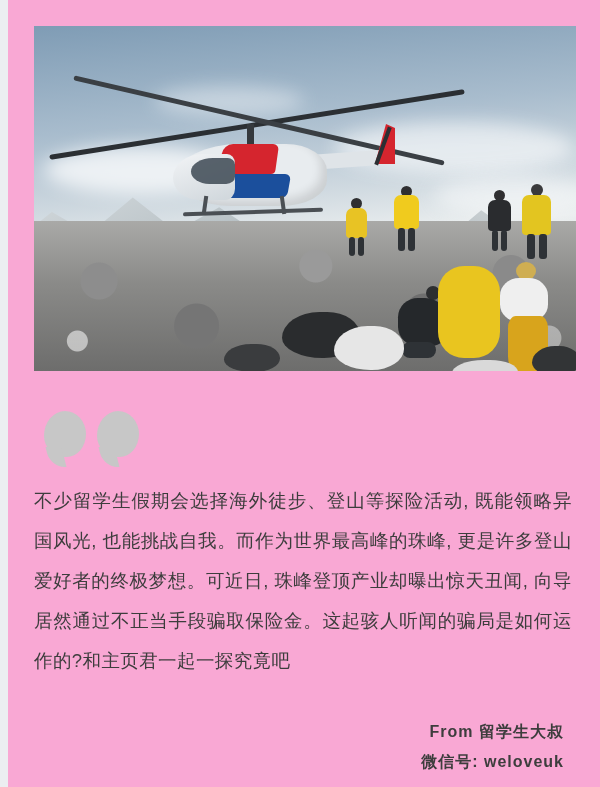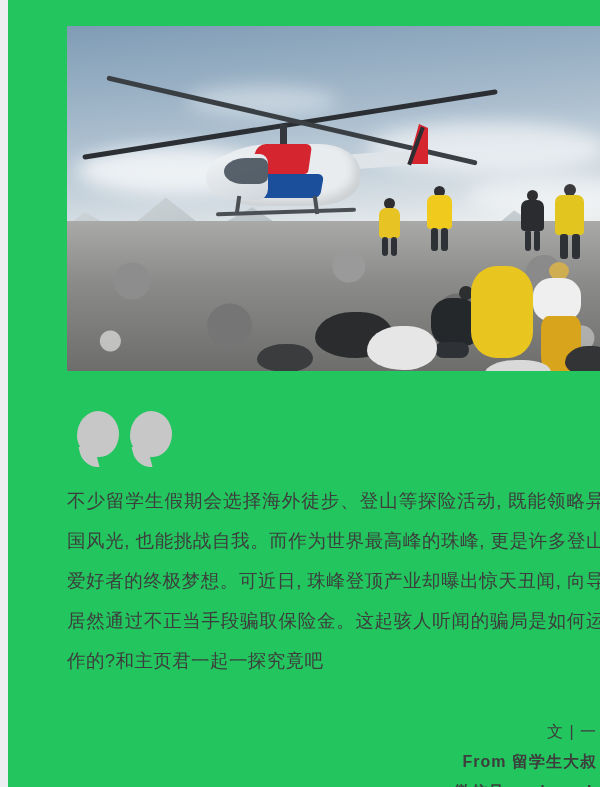"不少留学生假期会选择海外徒步、登山等探险活动, 既能领略异国风光," .page { background: #22c55e -> #f9a8d4; padding-left: 33px -> none }
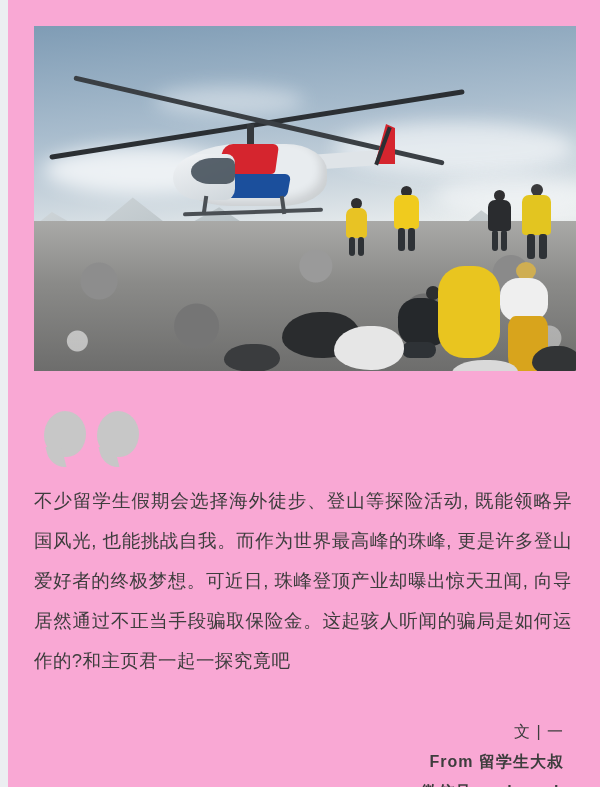"文 | 一" div.sig-line { html: <div>文 | 一</div> -> none }
